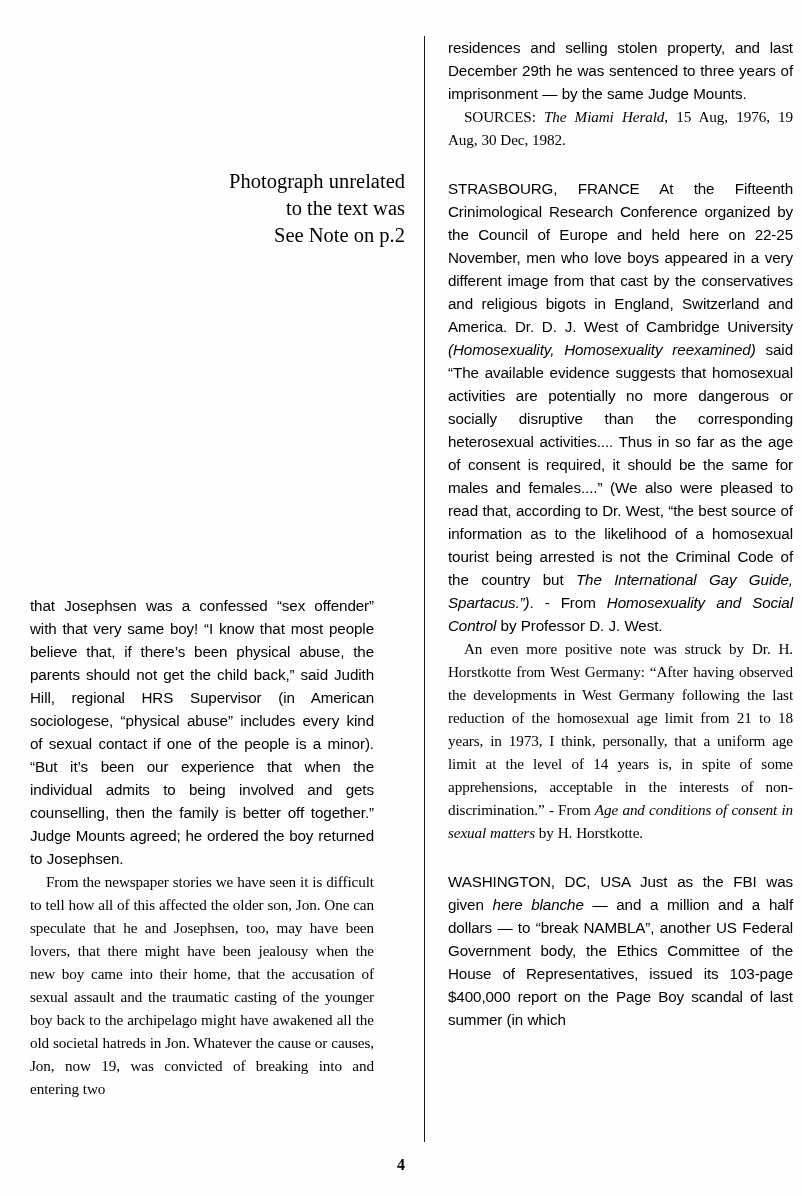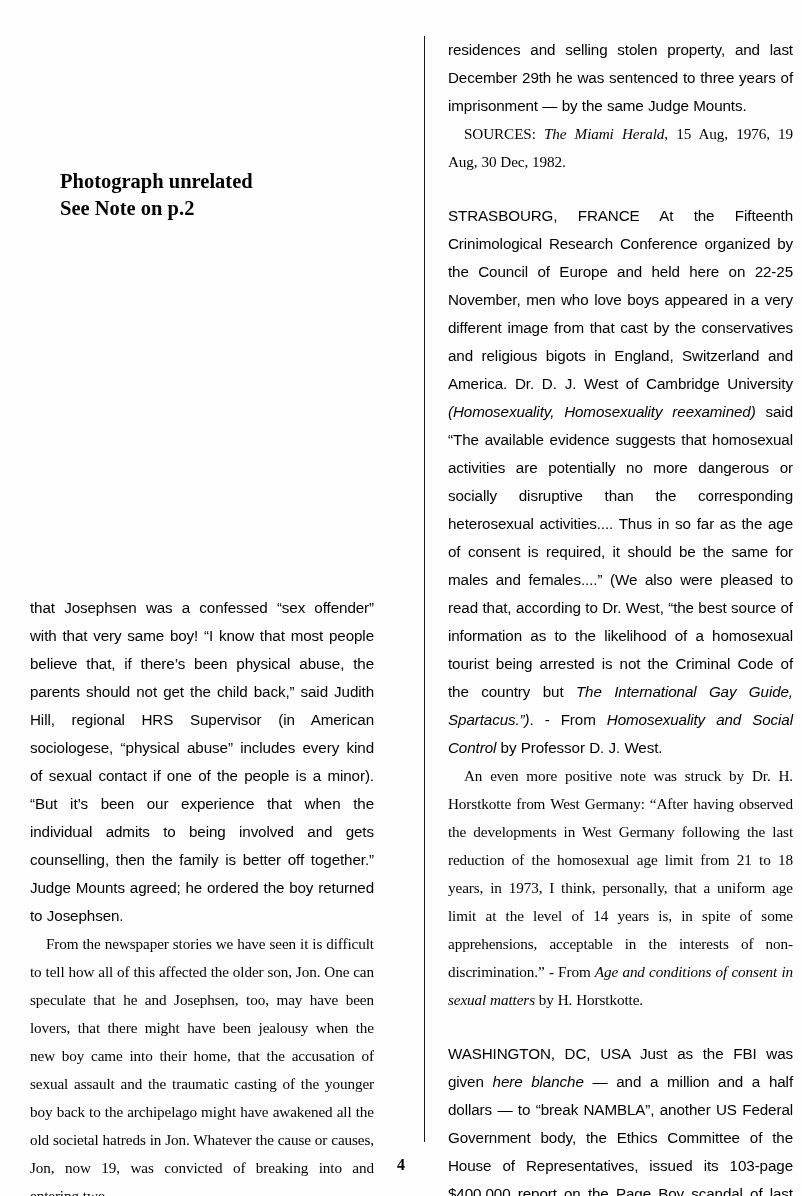"residences and selling stolen property," p.body { line-height: 28px -> 23px }
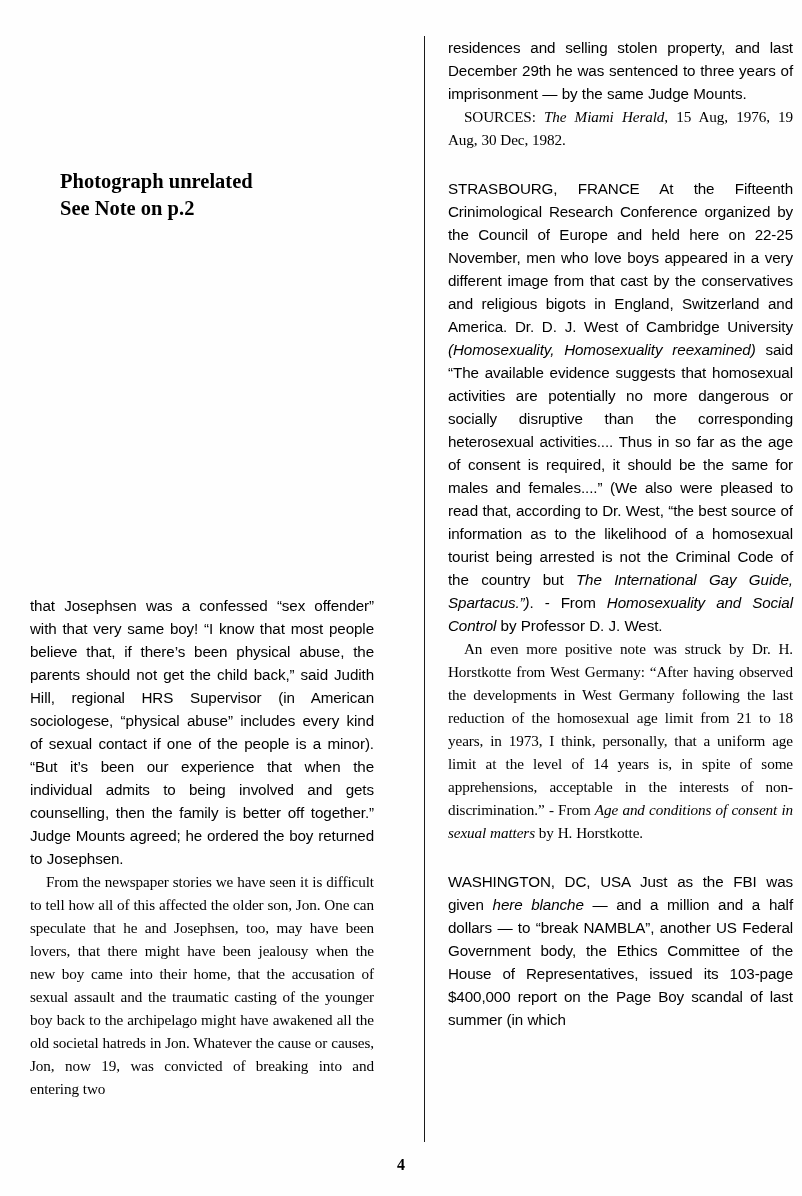"Photograph unrelated" .notice { font-weight: bold -> normal; text-align: left -> right }
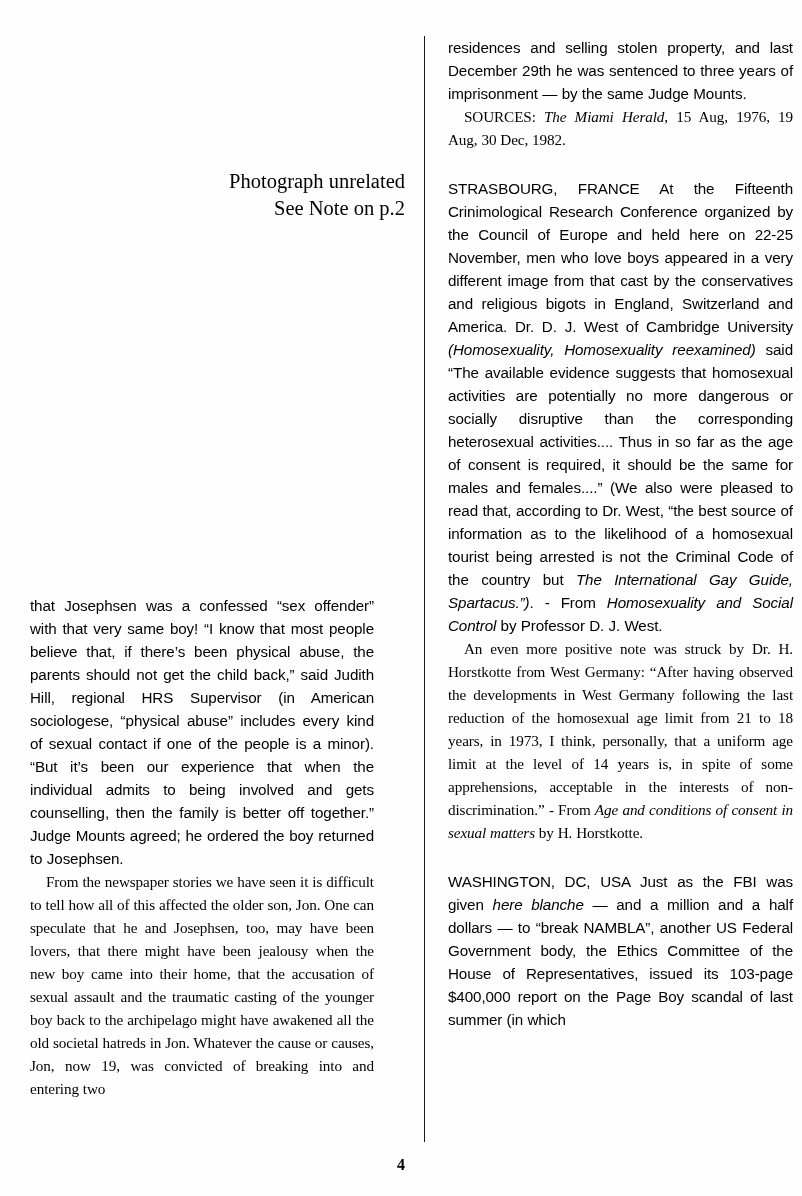"to the text was" span.ln { html: none -> <span>to the text was</span> }
